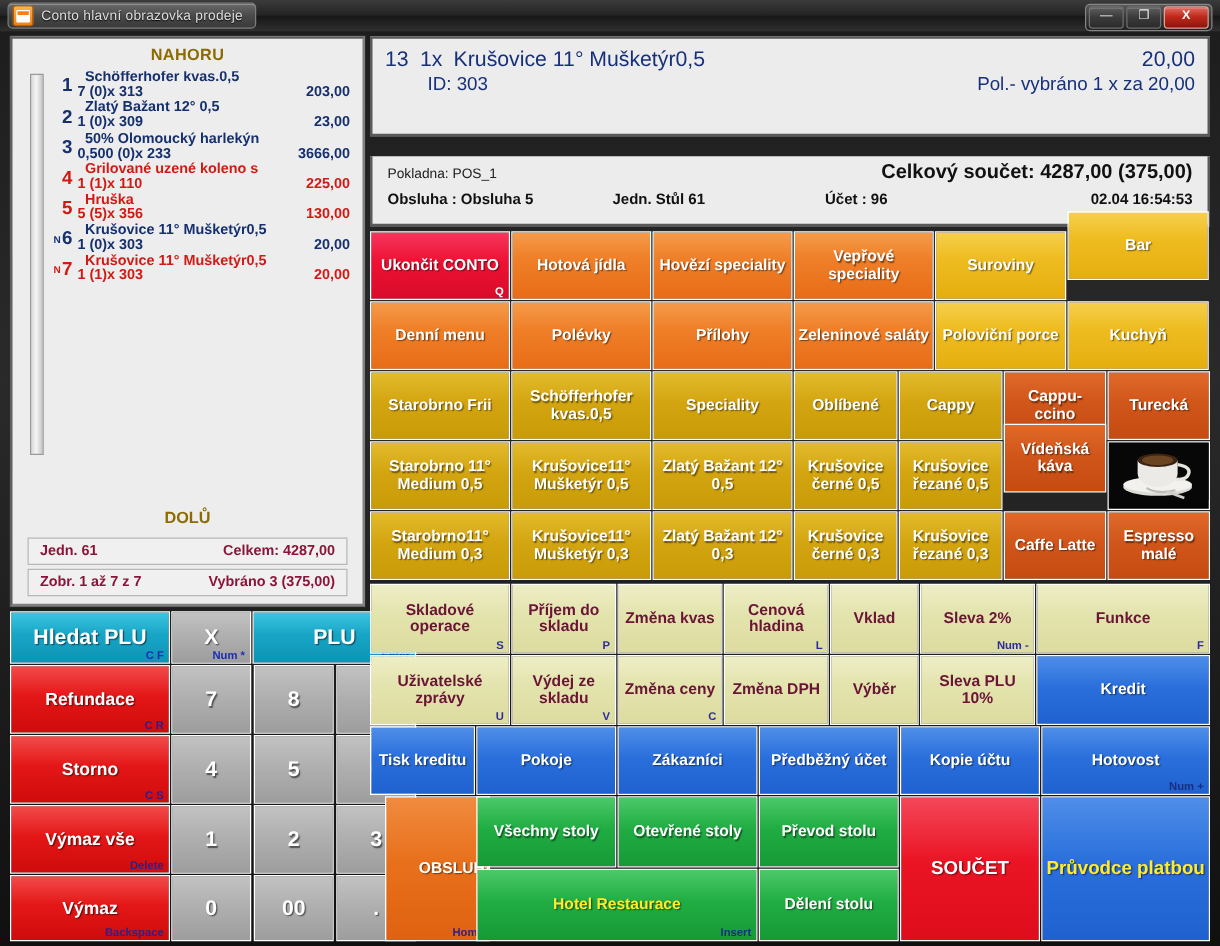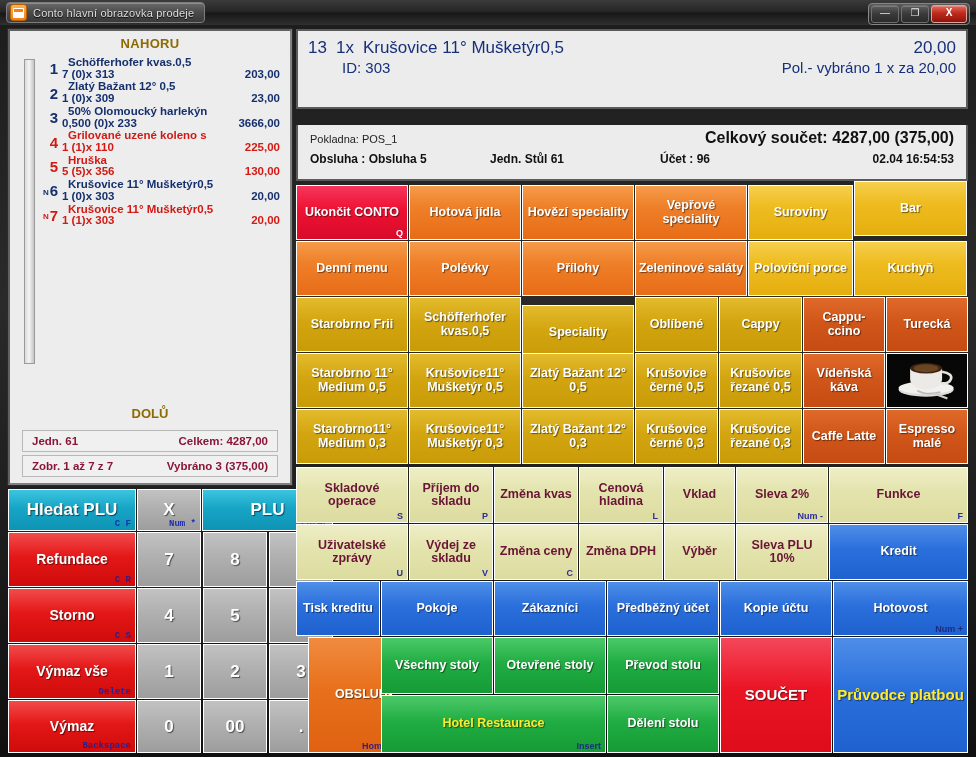"Bar" div.gbtn { top: 152px -> 140px }
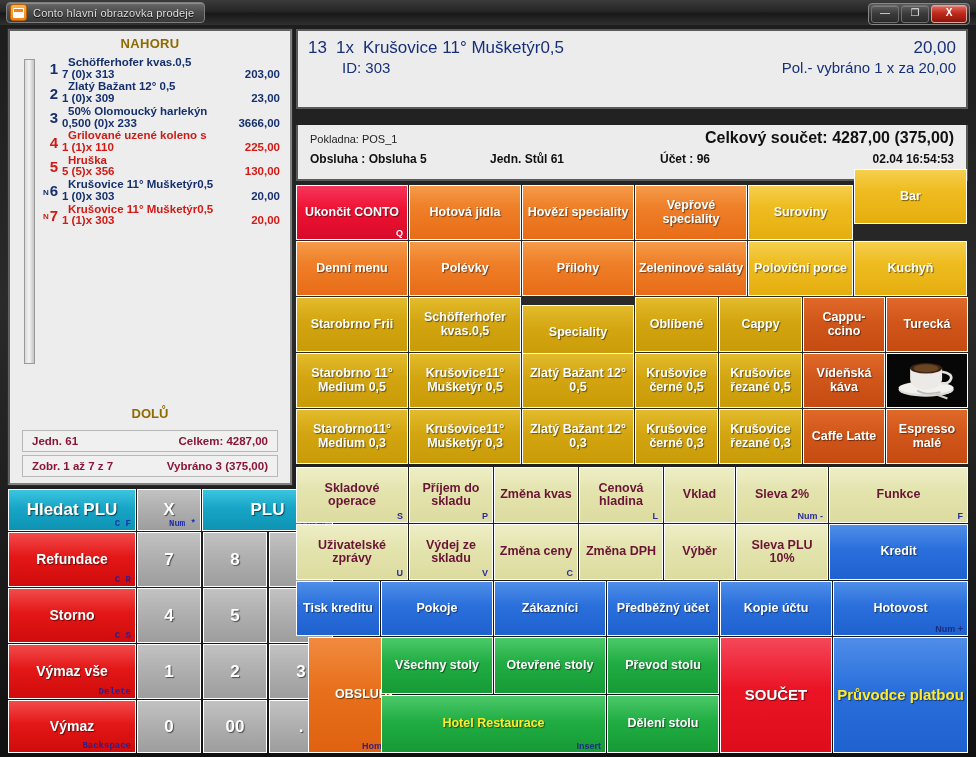"Speciality" div.gbtn { top: 276px -> 268px }
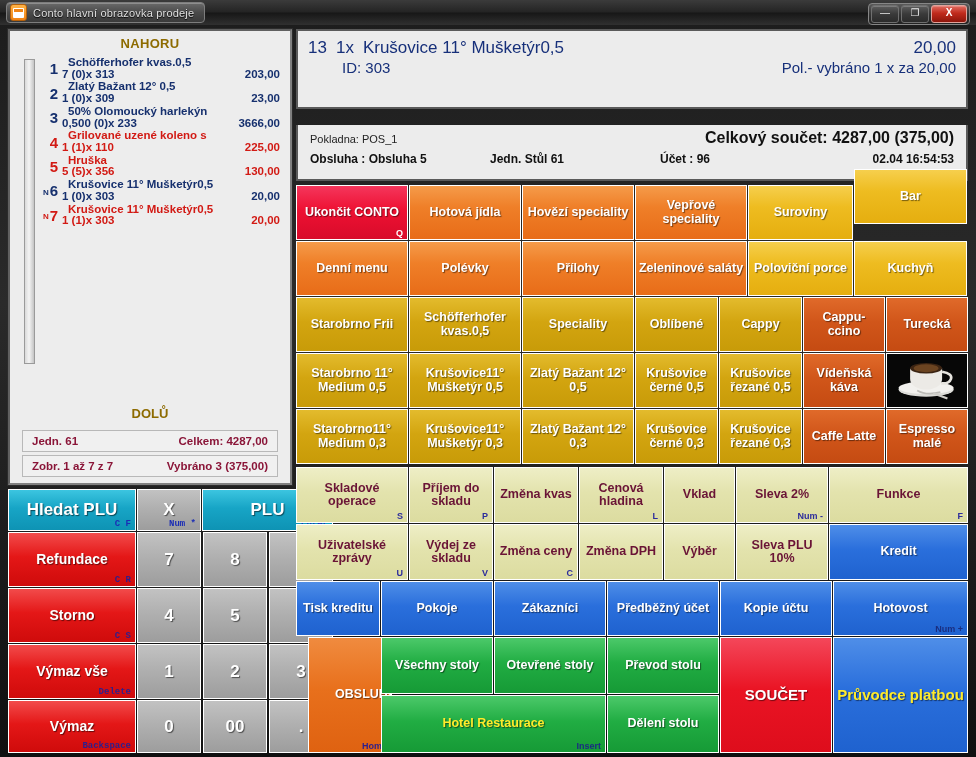"Vídeňská káva" div.gbtn { top: 324px -> 310px }
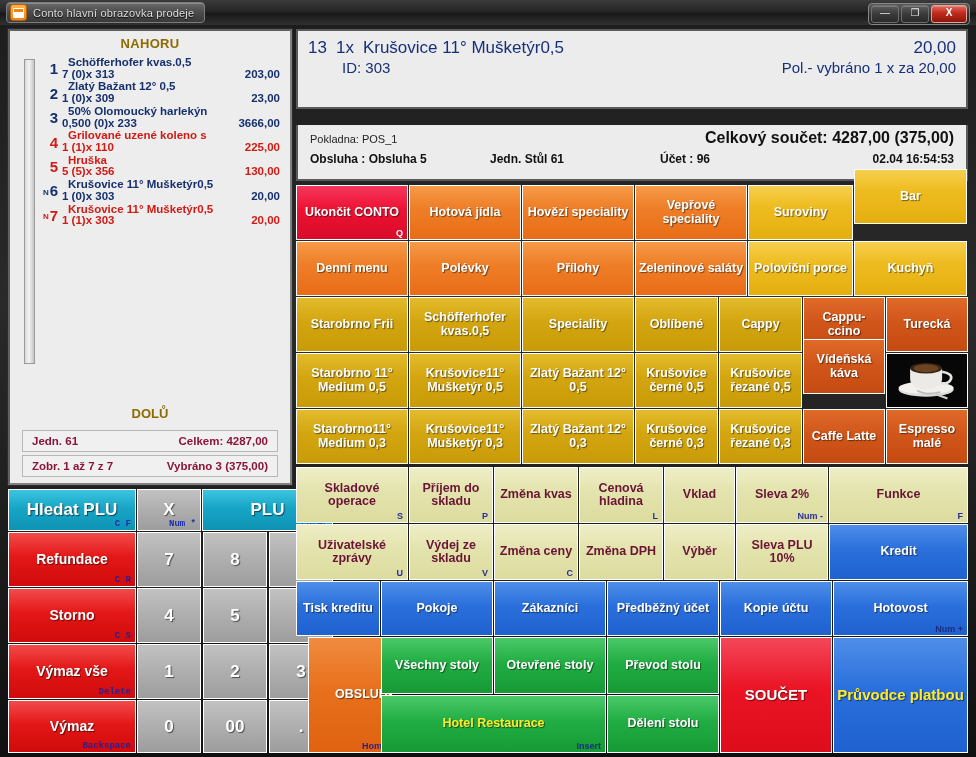"C F" .kbtn .hint { font-family: Liberation Mono, monospace -> none }
